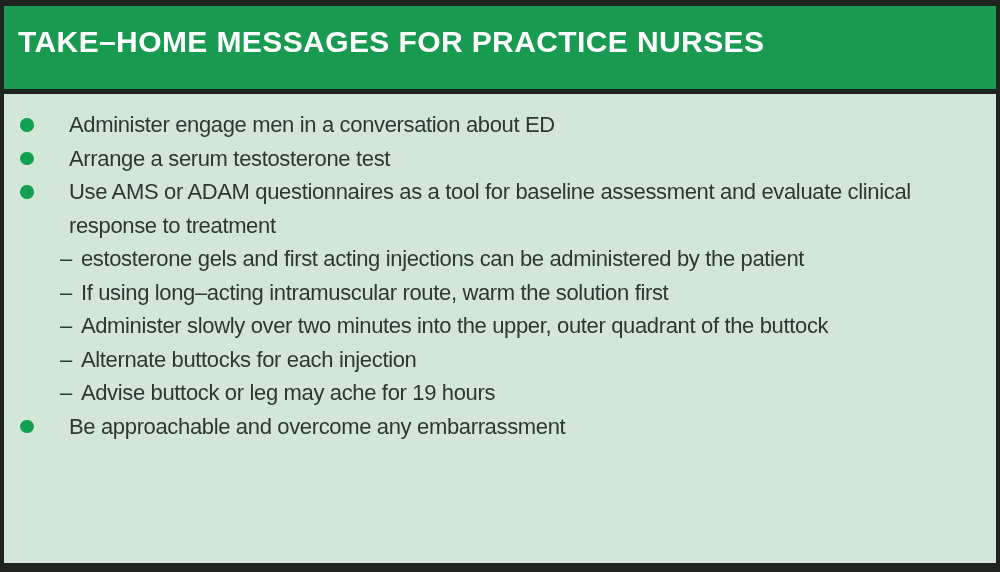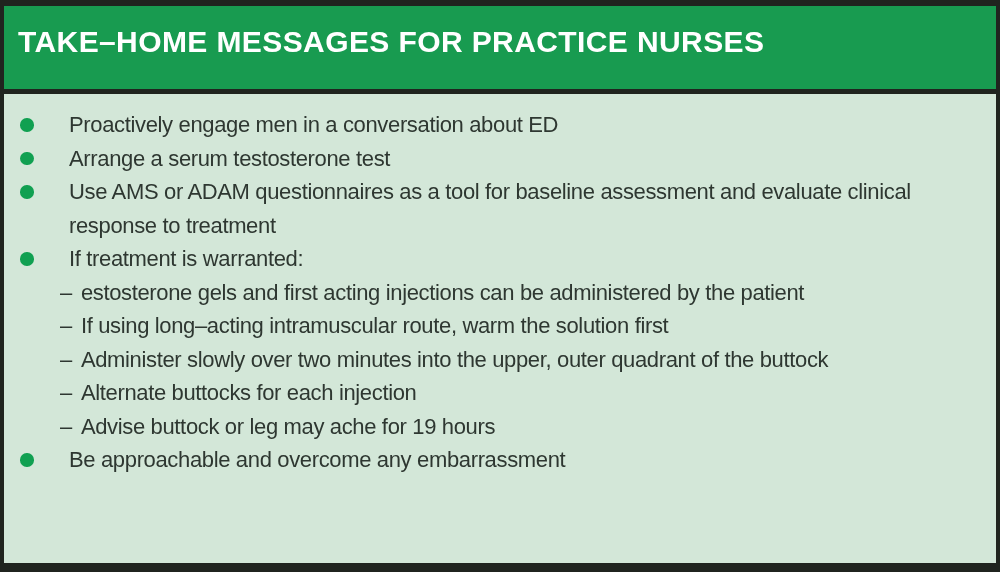"Proactively engage men in a" span.text { text: Proactively -> Administer }
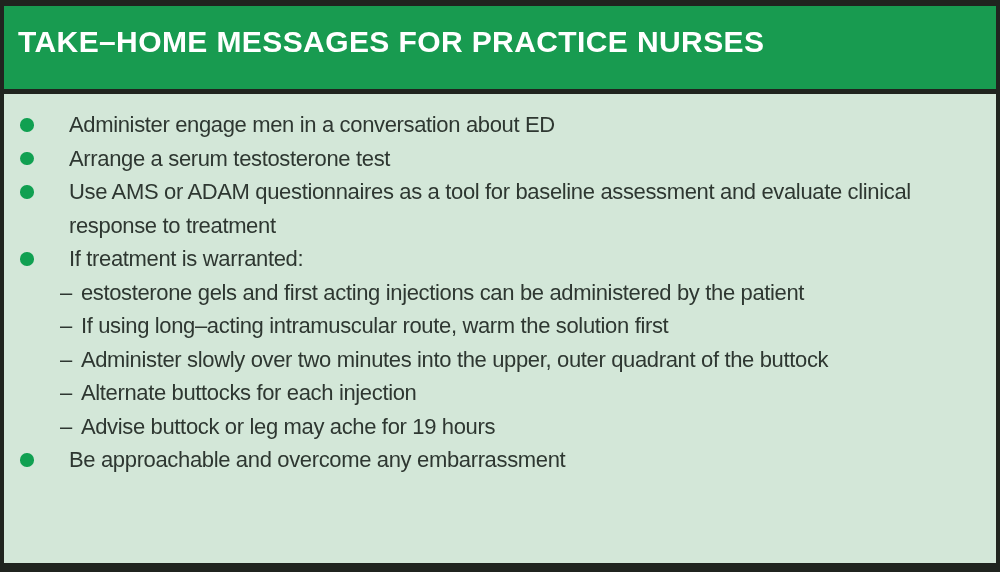"If treatment is warranted:" div.item { html: <div> <span> <span></span> </span> <span>If treatment is warranted:</span> </div> -> none }
